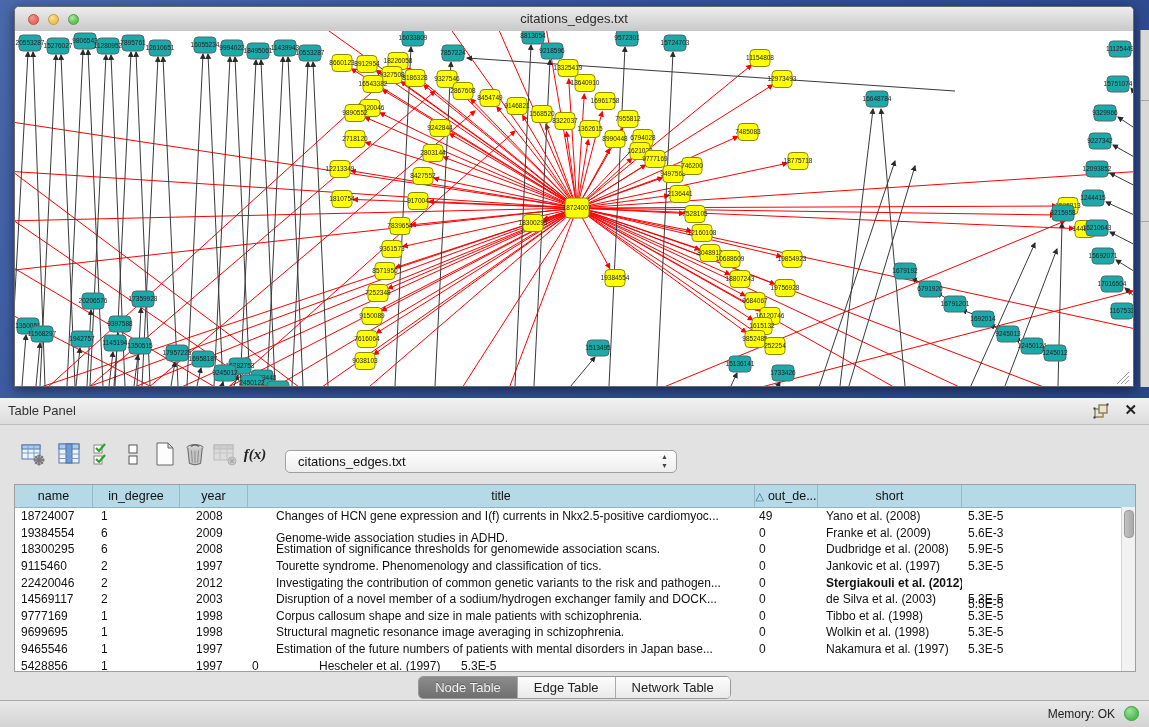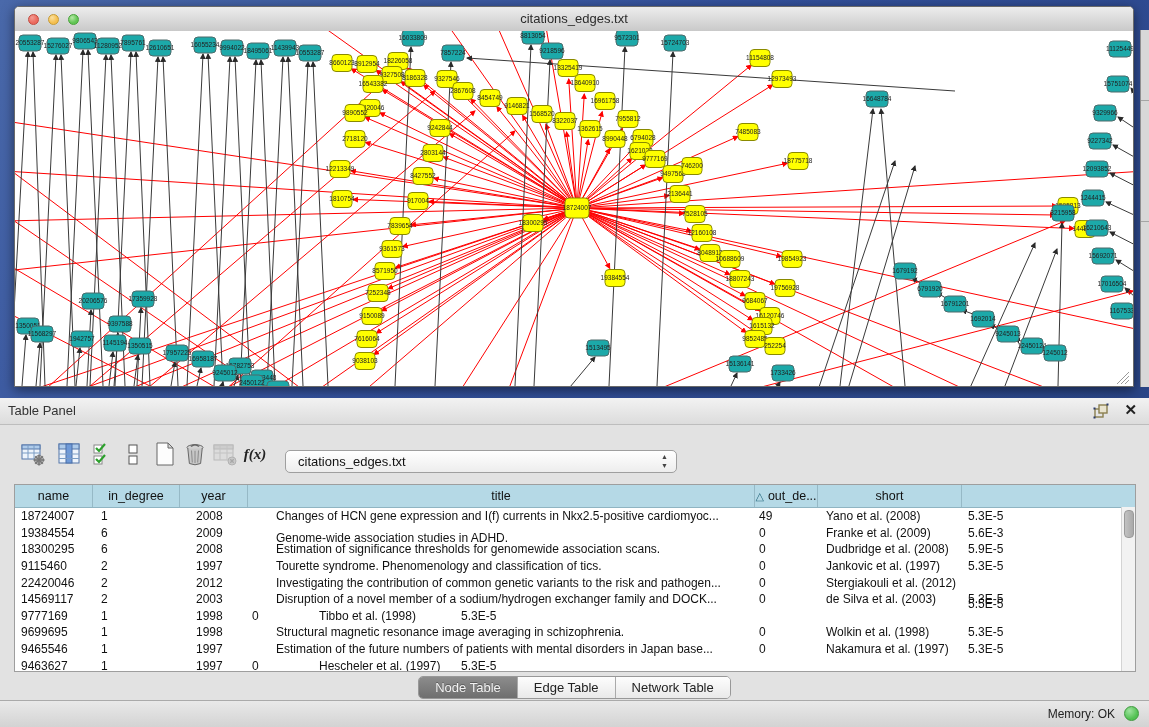"Stergiakouli et al. (2012)" div.td { font-weight: none -> bold }
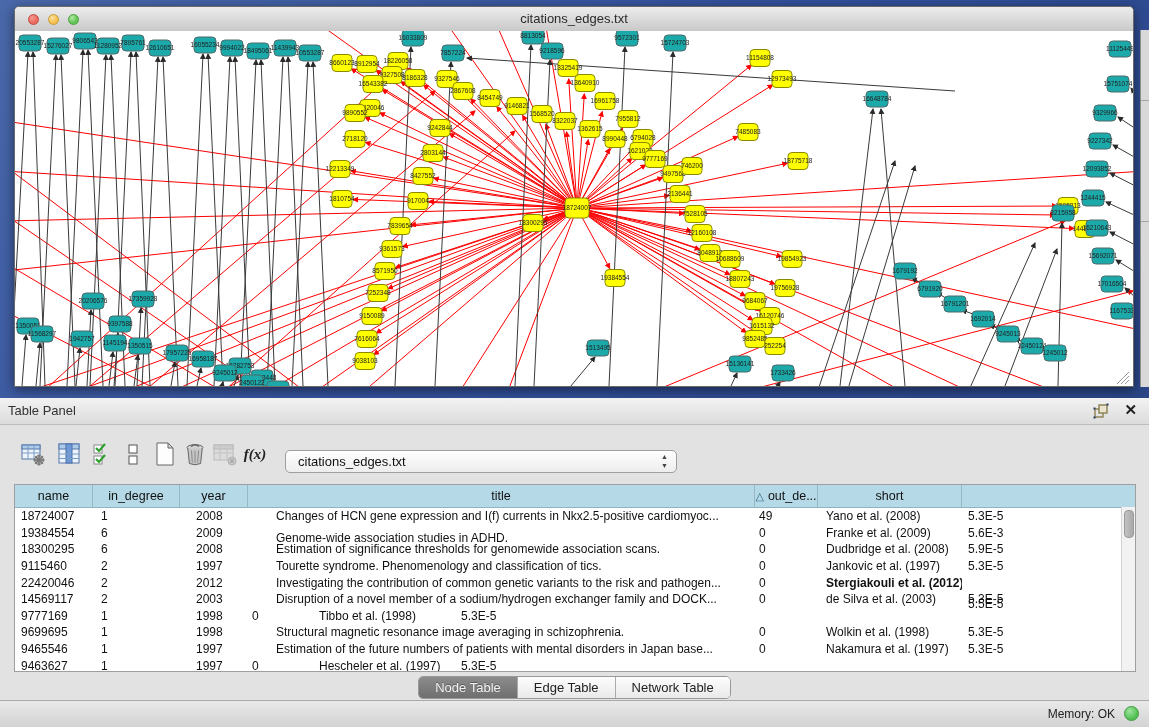"Corpus callosum shape and size" div.td { html: none -> <div>Corpus callosum shape and size in male patients with schizophrenia.</div> }
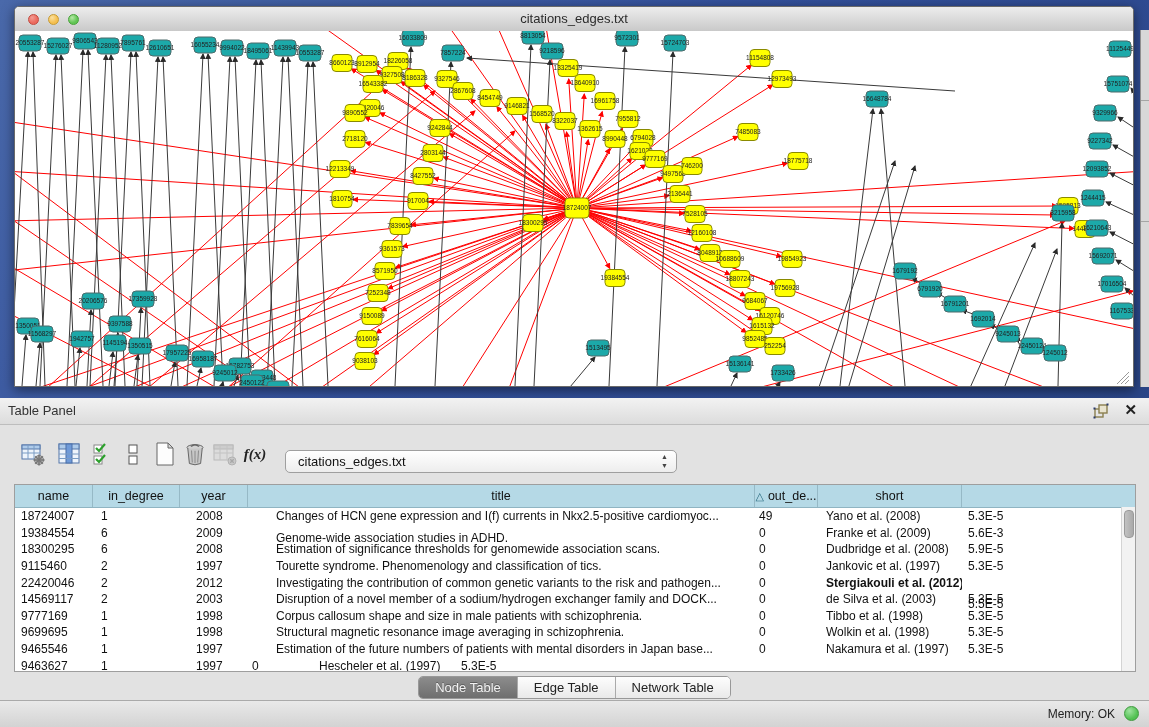"9463627" div.td { text: 9463627 -> 5428856 }
